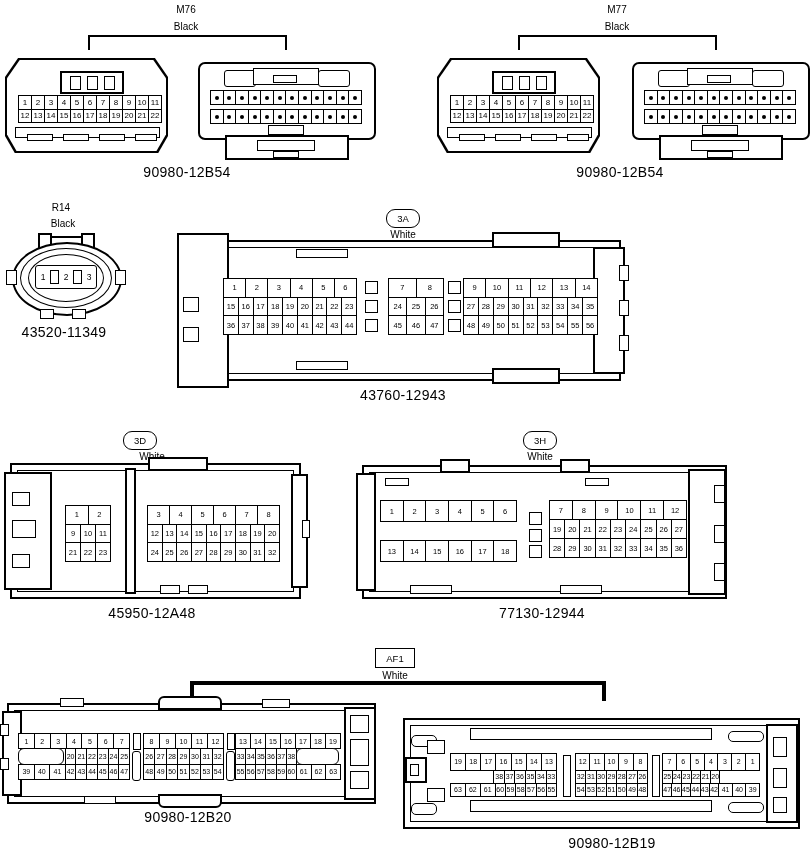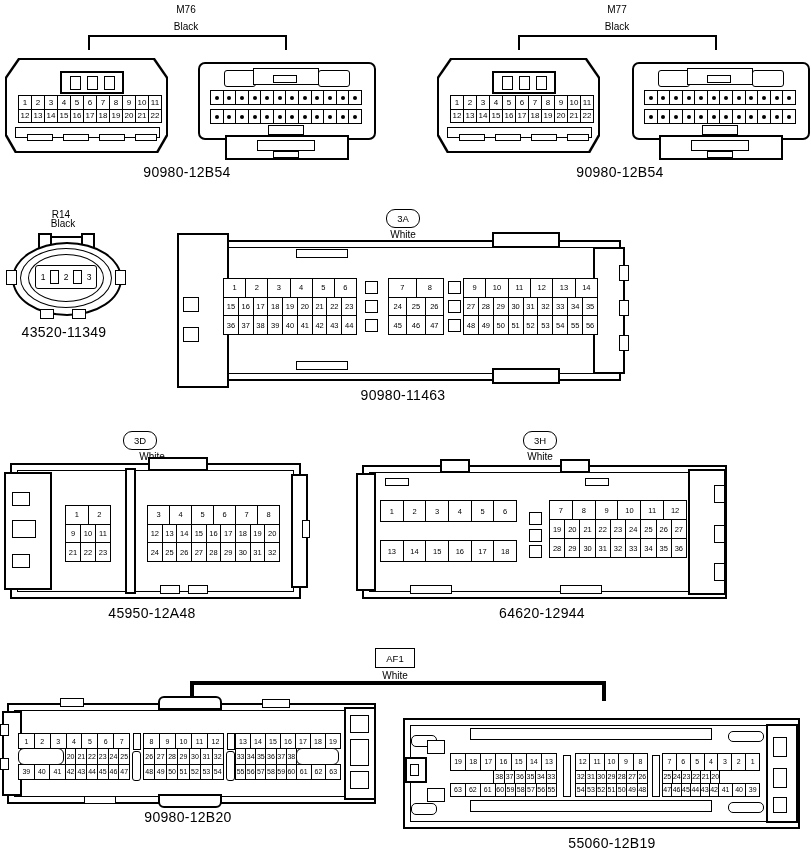"R14" div.lab { top: 209px -> 202px }
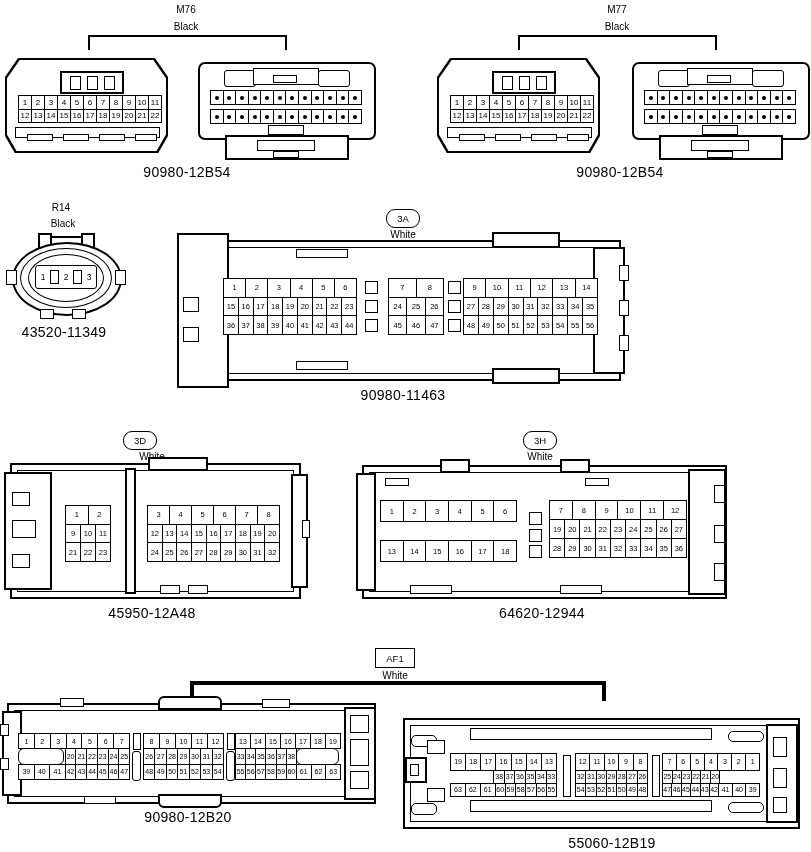"90980-11463" div.part { text: 90980-11463 -> 43760-12943 }
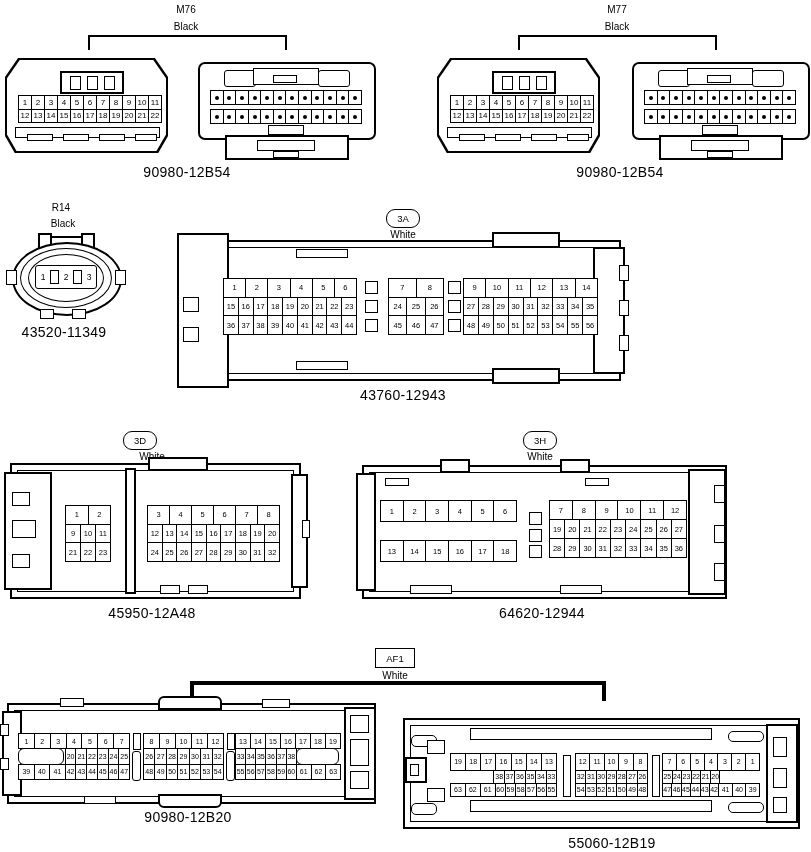"64620-12944" div.part { text: 64620-12944 -> 77130-12944 }
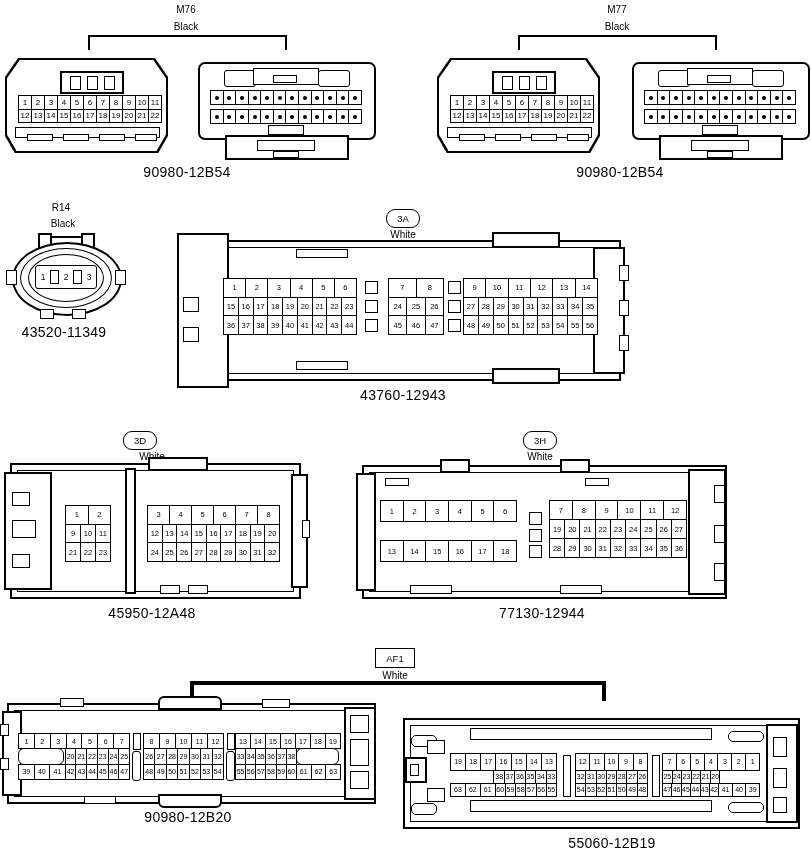"55060-12B19" div.part { text: 55060-12B19 -> 90980-12B19 }
